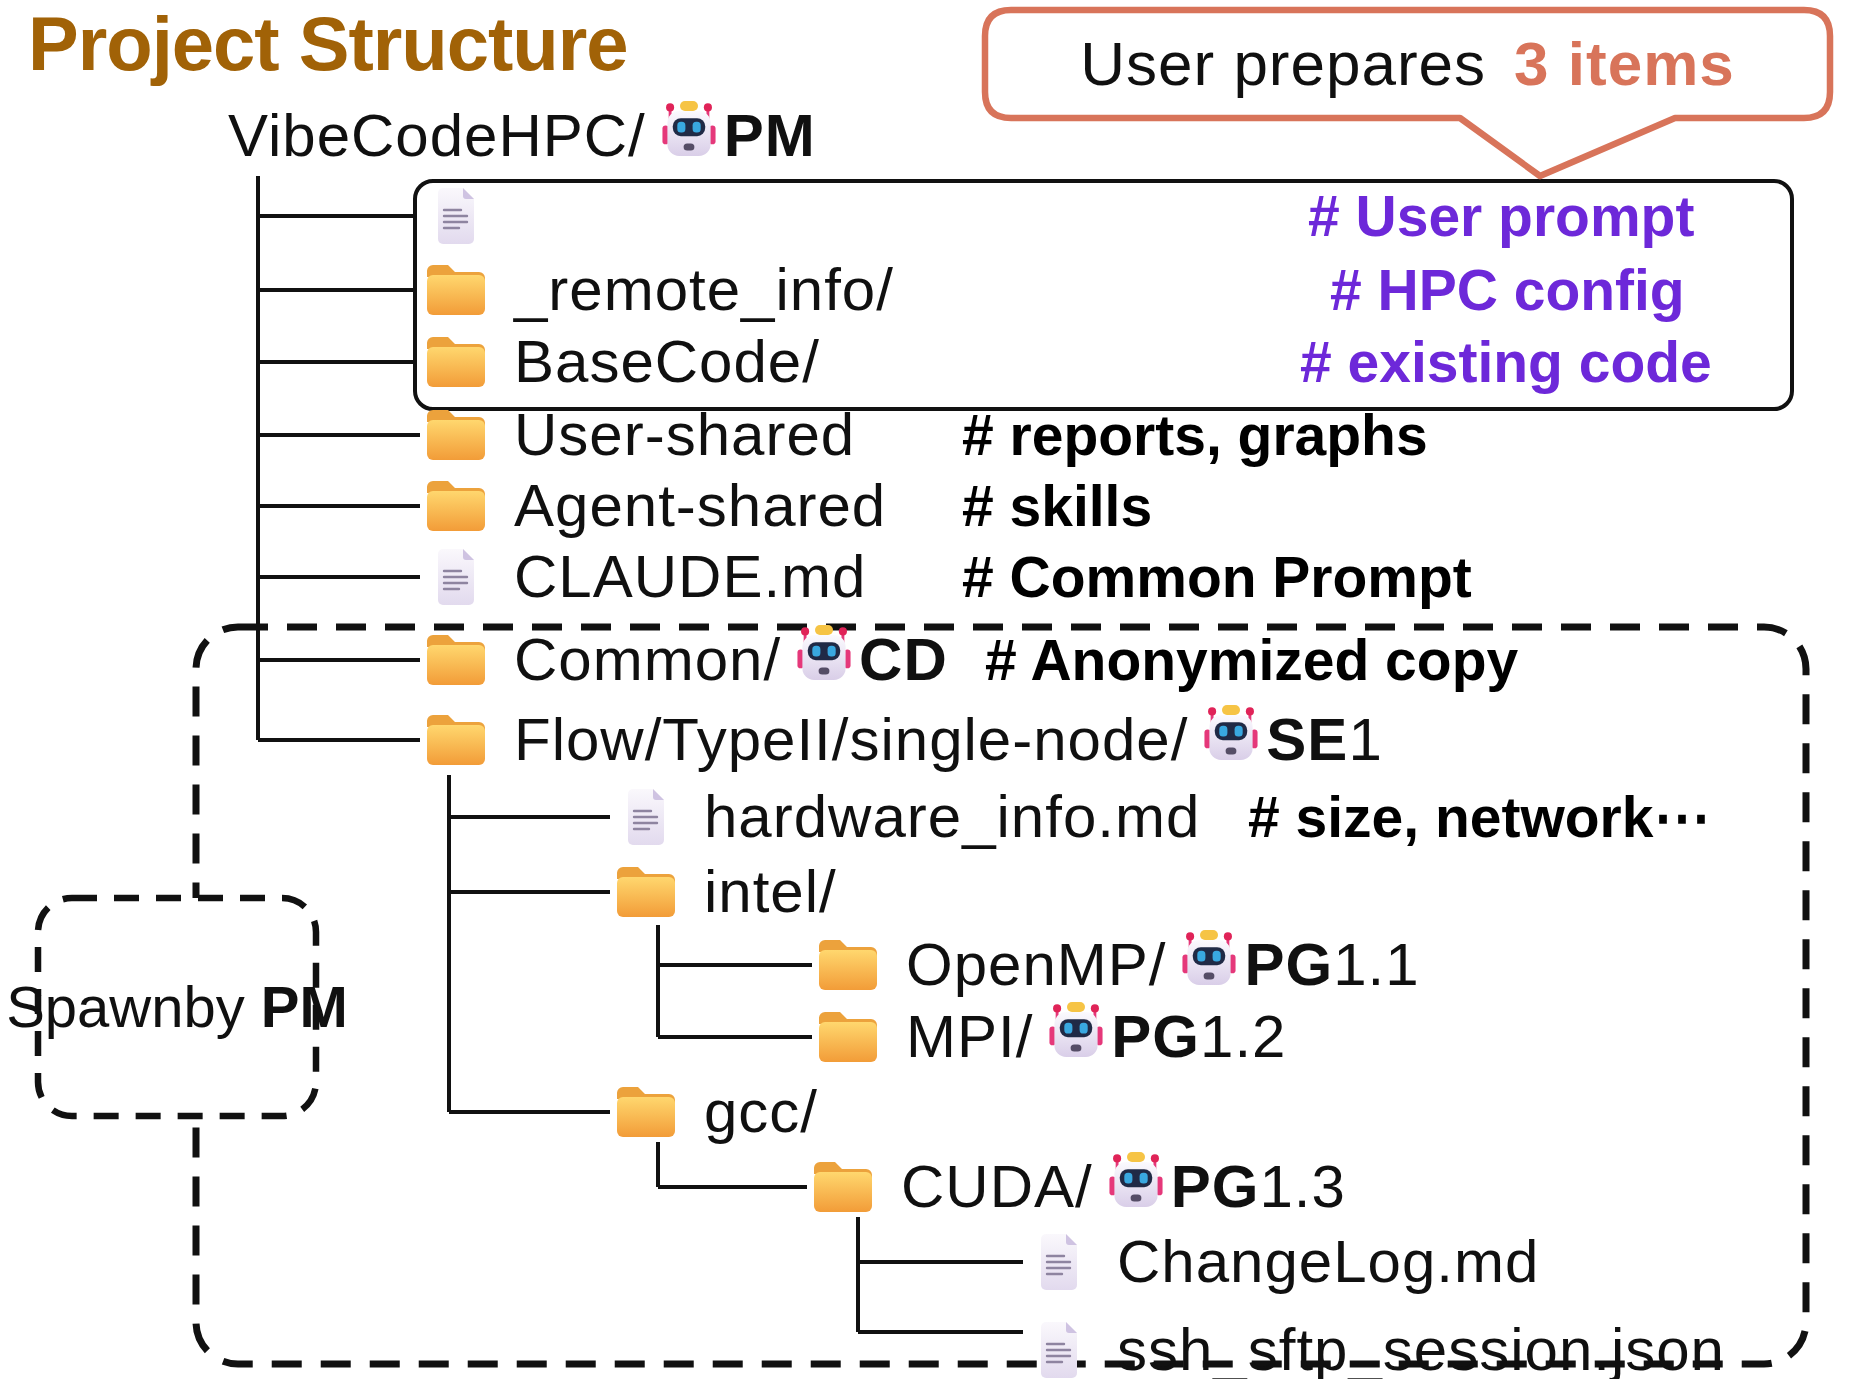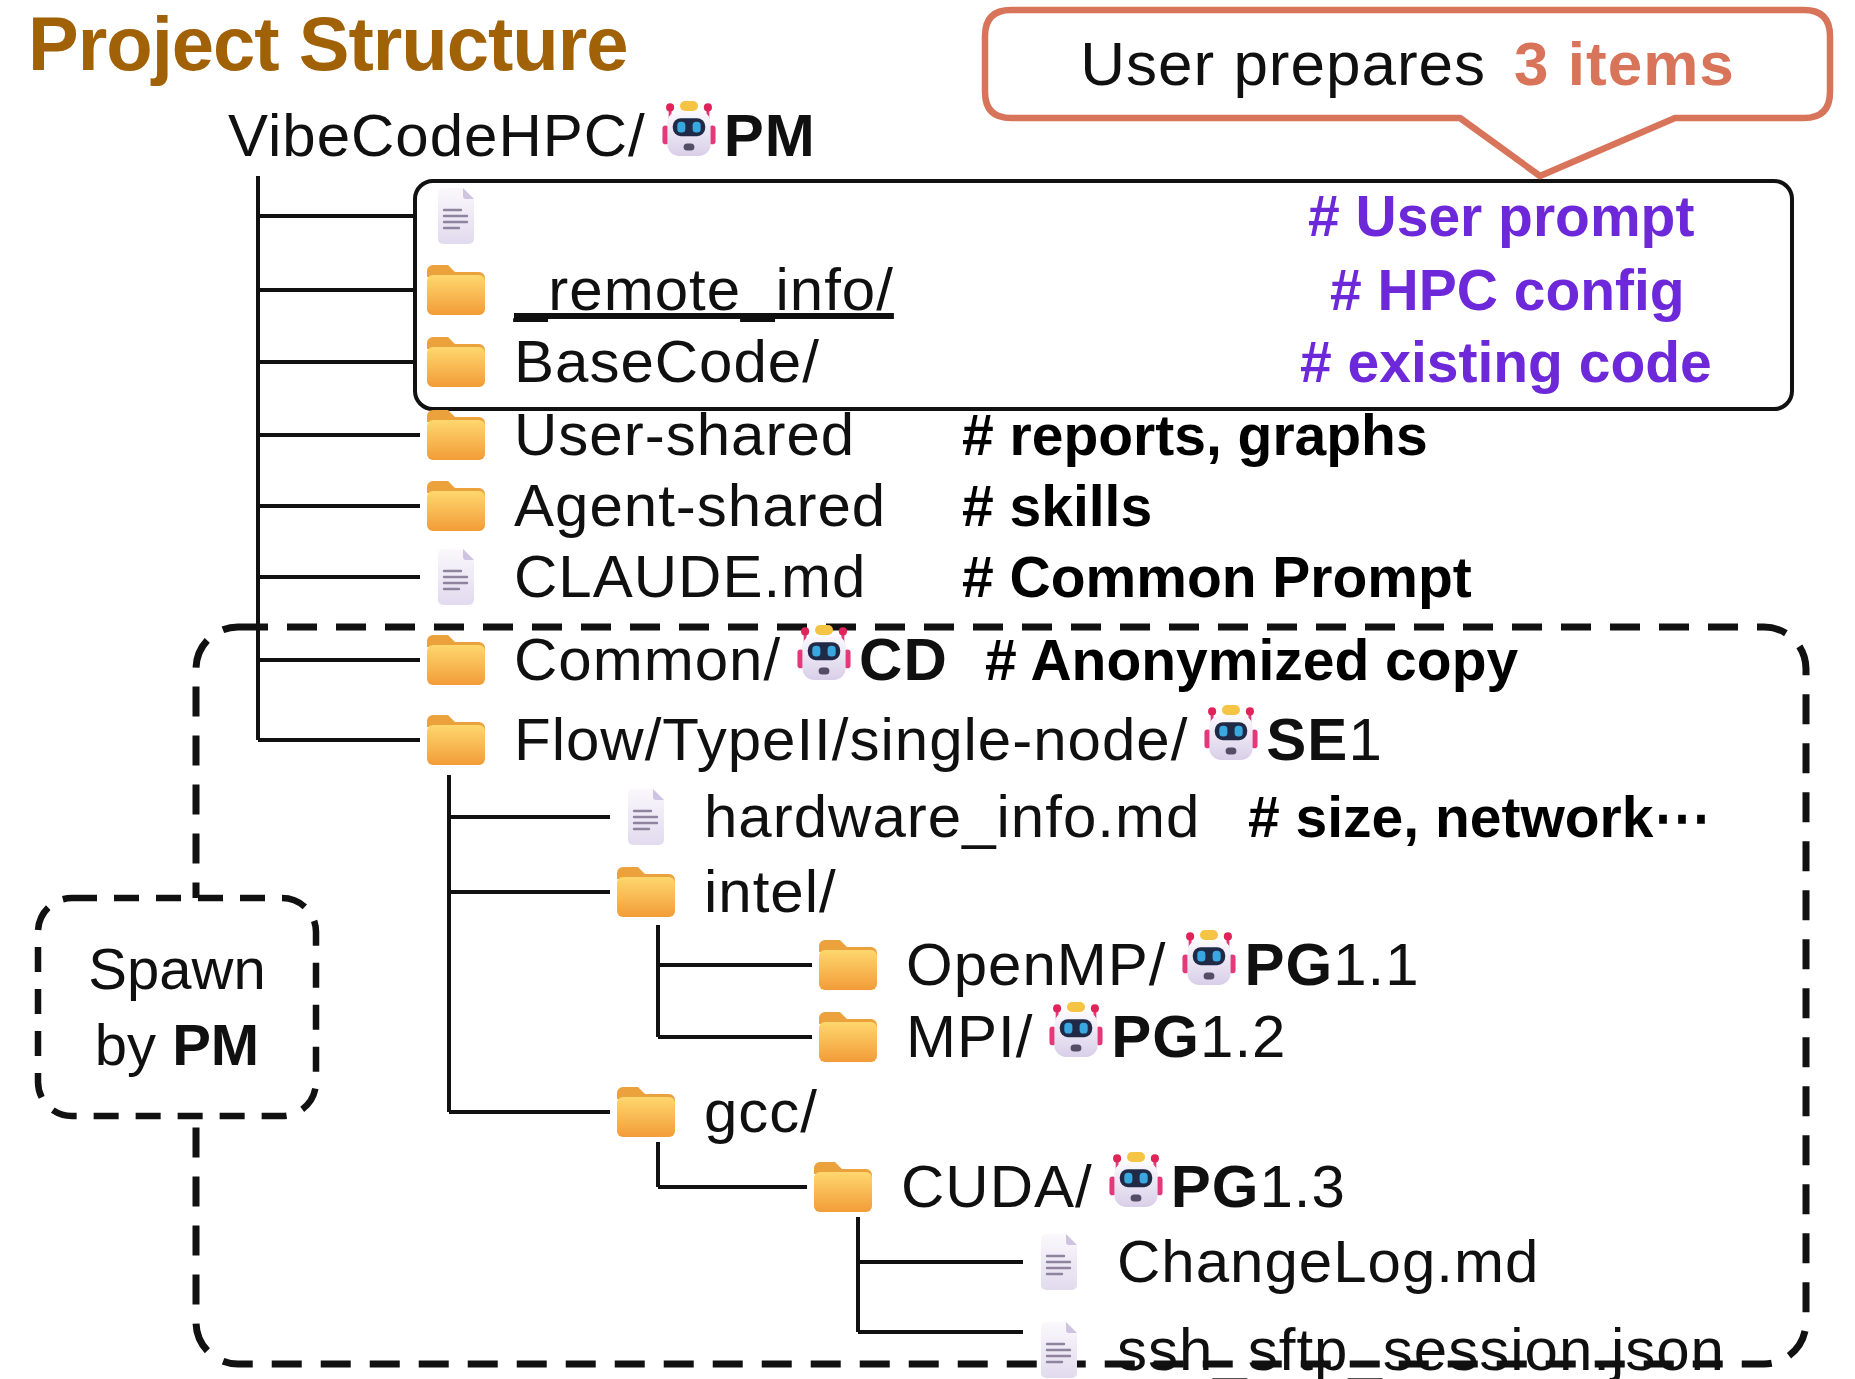"_remote_info/" .row-remote { text-decoration: underline -> none }
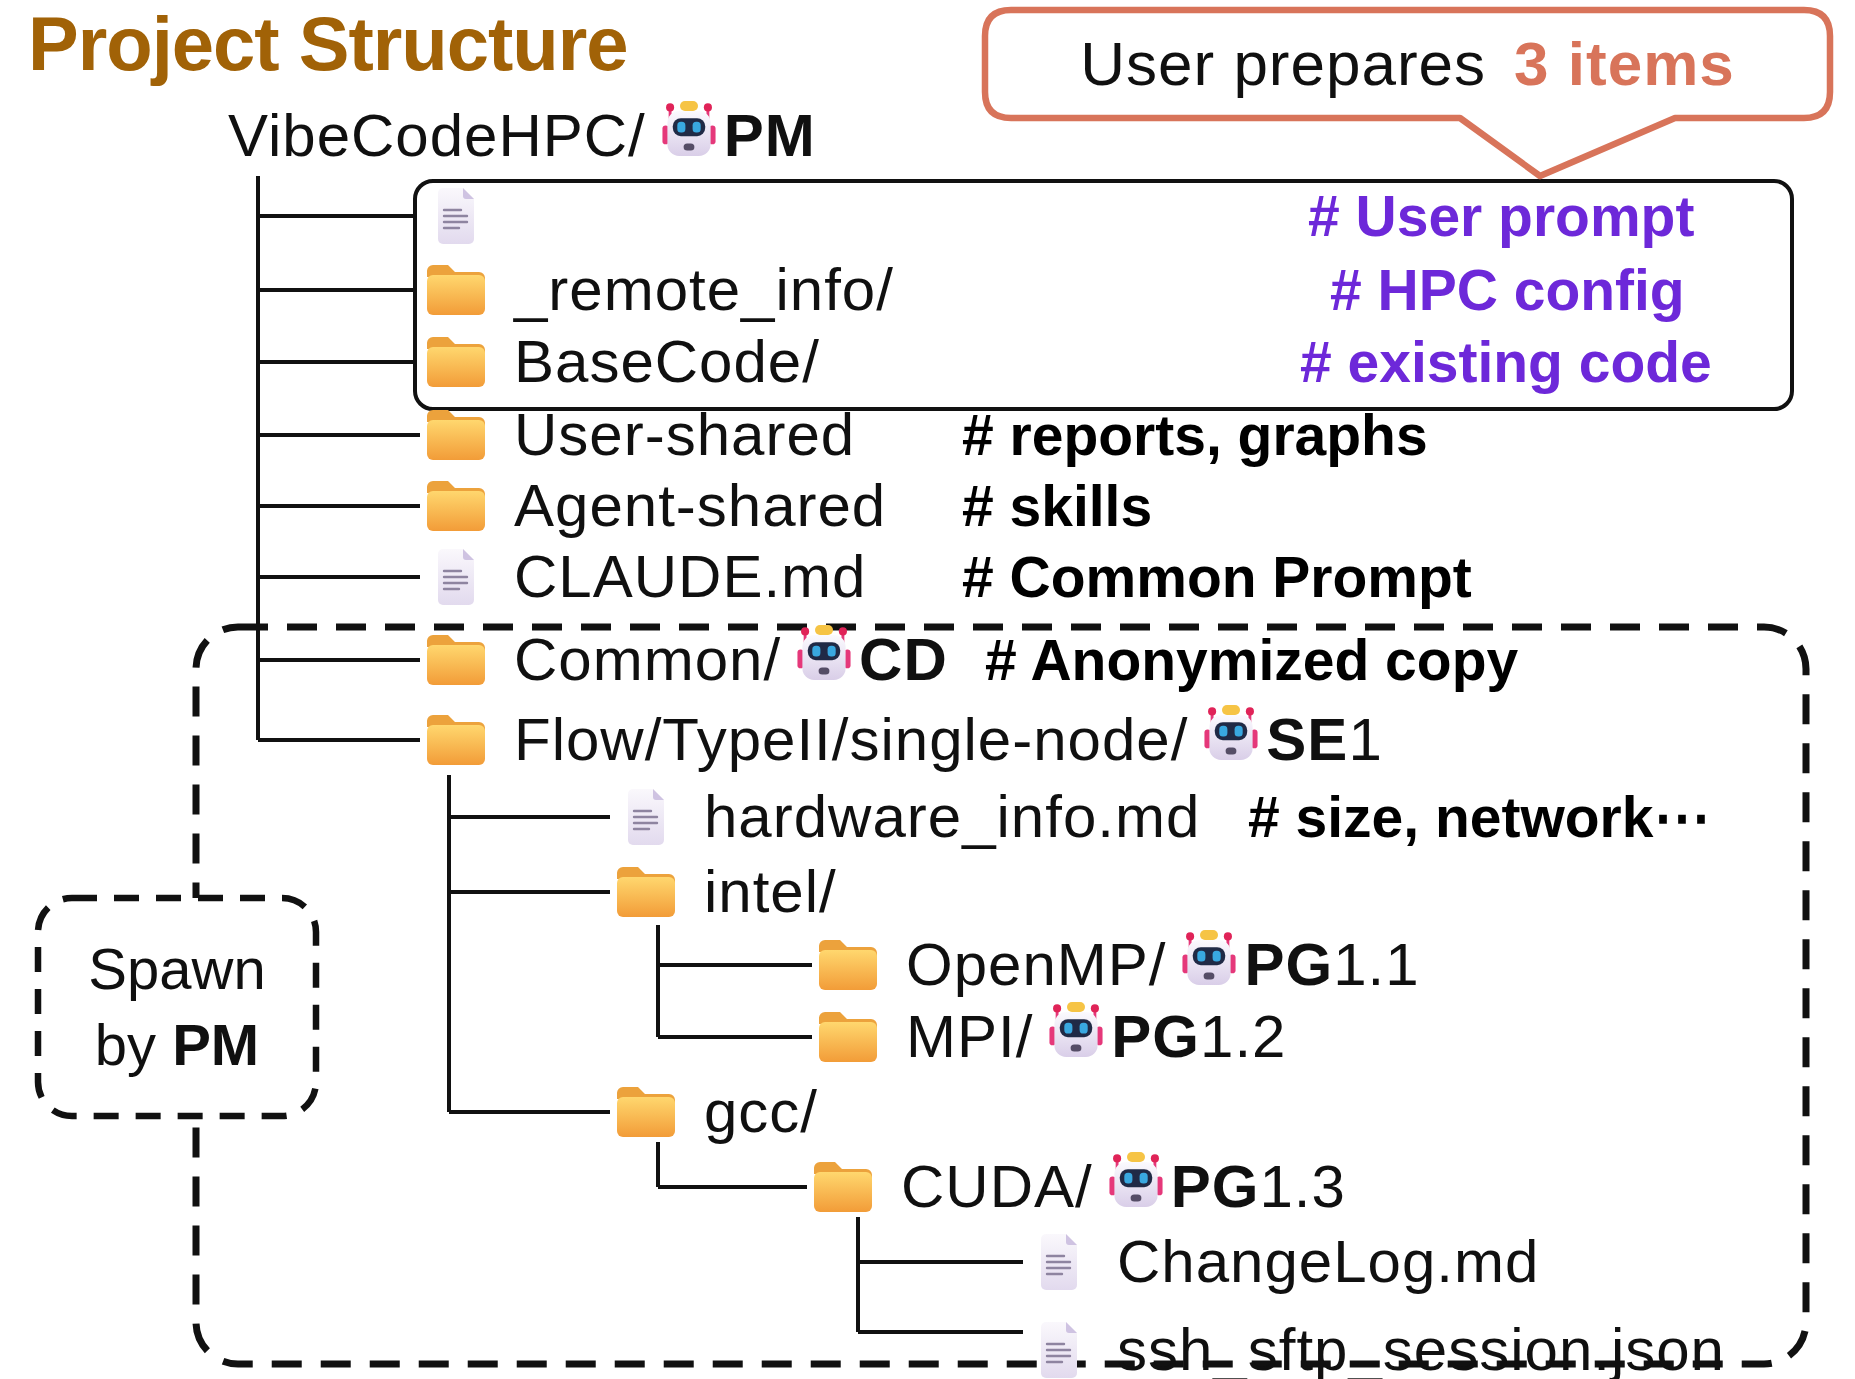"Spawn" .spawn-text { flex-direction: column -> row }
